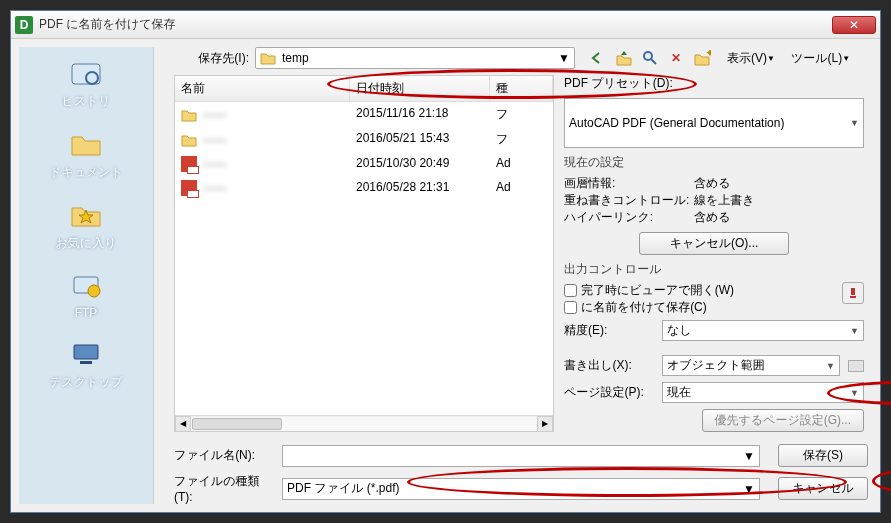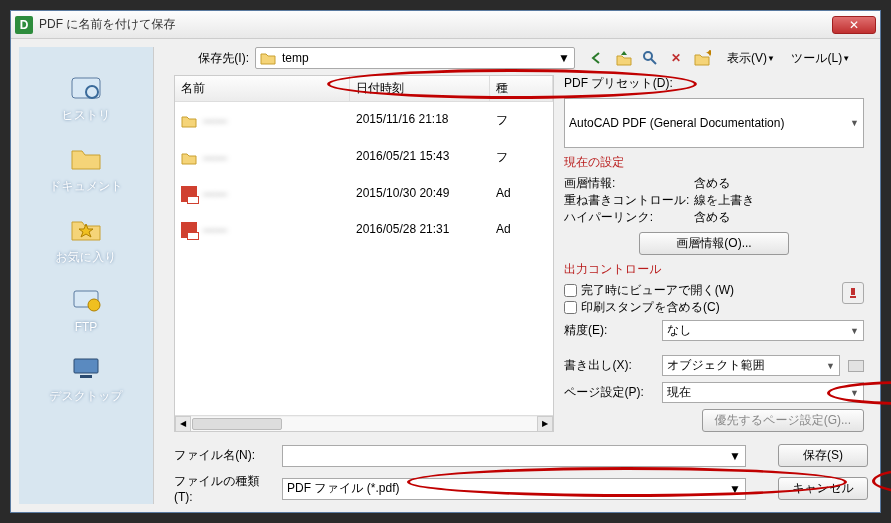"ヒストリ" .sidebar { padding: 18px 0 -> 4px 0 }
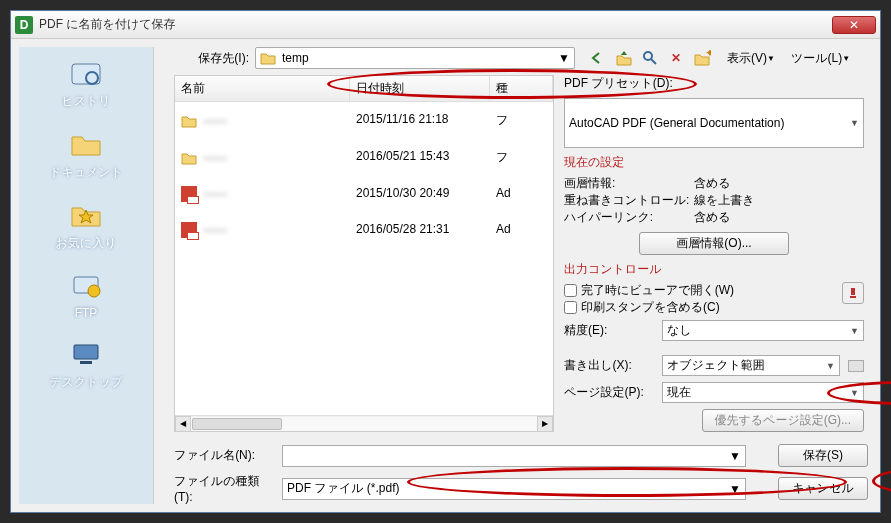"2015/11/16 21:18" .fl-row { padding: 8px 0 -> 2px 0 }
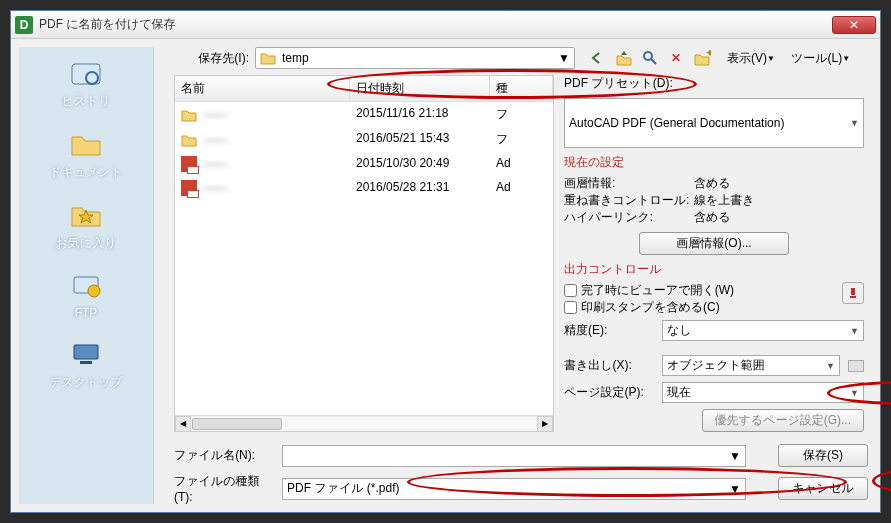"現在の設定" fieldset legend, .group-title { color: #b91c1c -> #404040 }
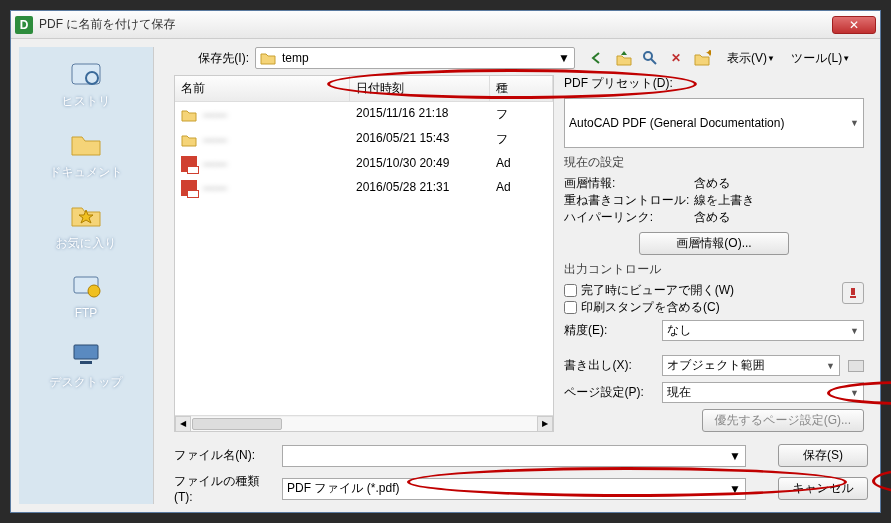"画層情報(O)..." button.btn { text: 画層情報 -> キャンセル }
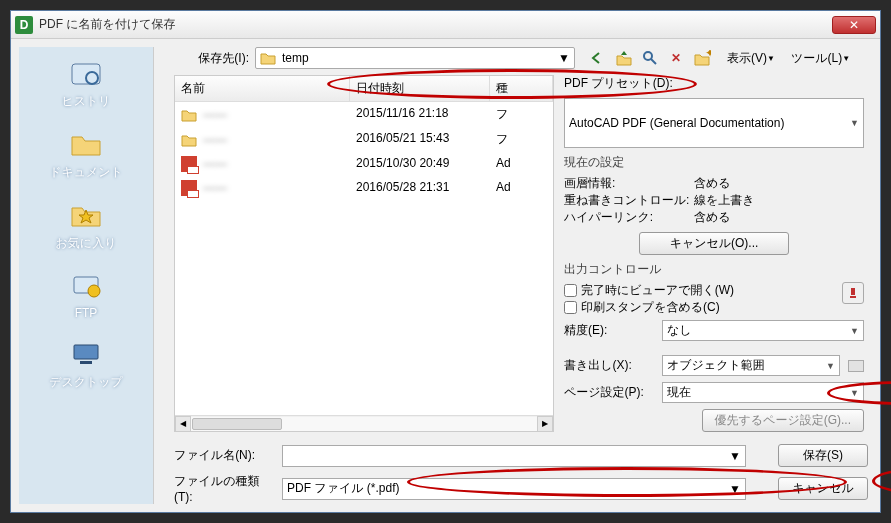"印刷スタンプを含める(C)" span { text: 印刷スタンプを含める -> に名前を付けて保存 }
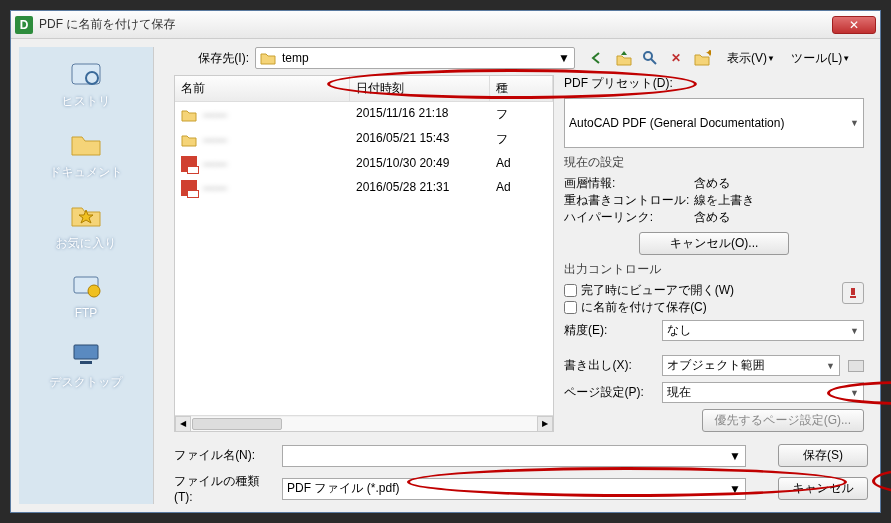"保存(S)" .btns { margin-left: 16px -> 2px }
